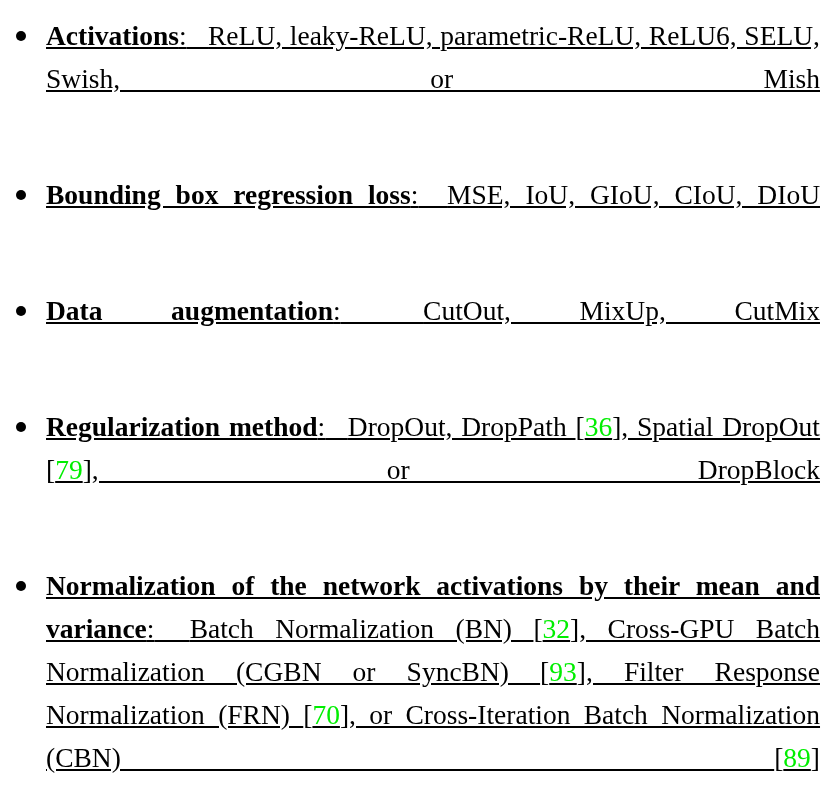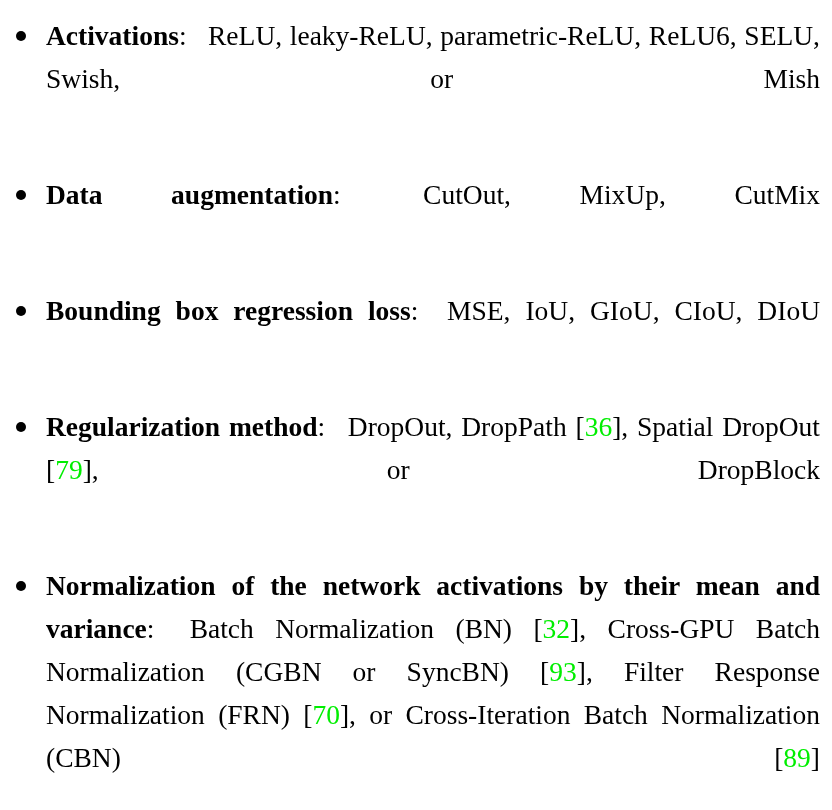"Activations: ReLU, leaky-ReLU," .bullet-item { text-decoration: none -> underline }
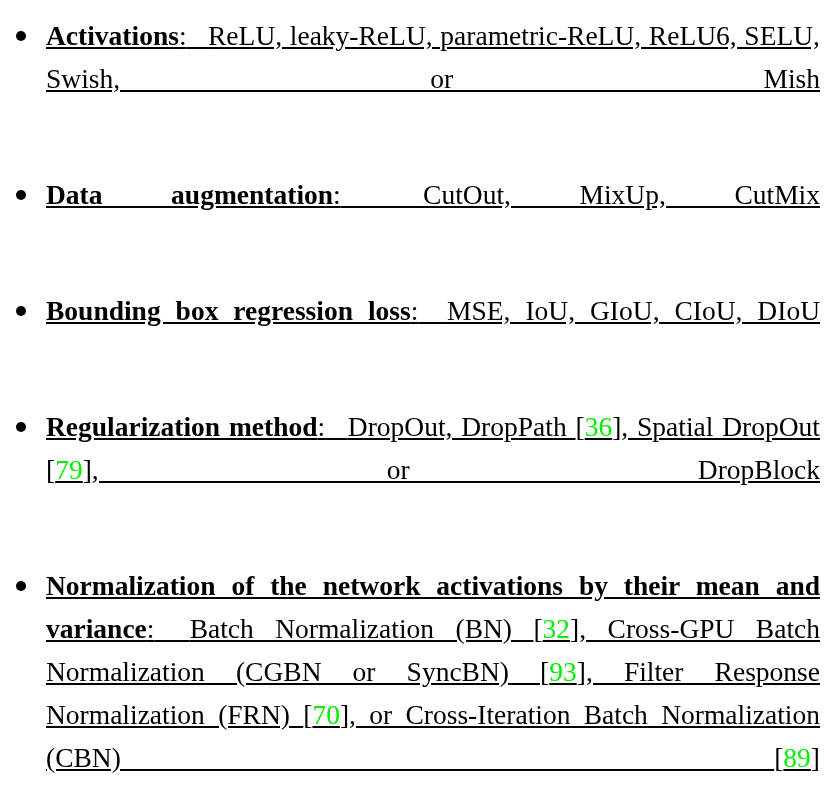"Data augmentation: CutOut, MixUp, CutMix" li.bullet-item { order: before "Bounding box regression loss: MSE," -> after "Bounding box regression loss: MSE," }
